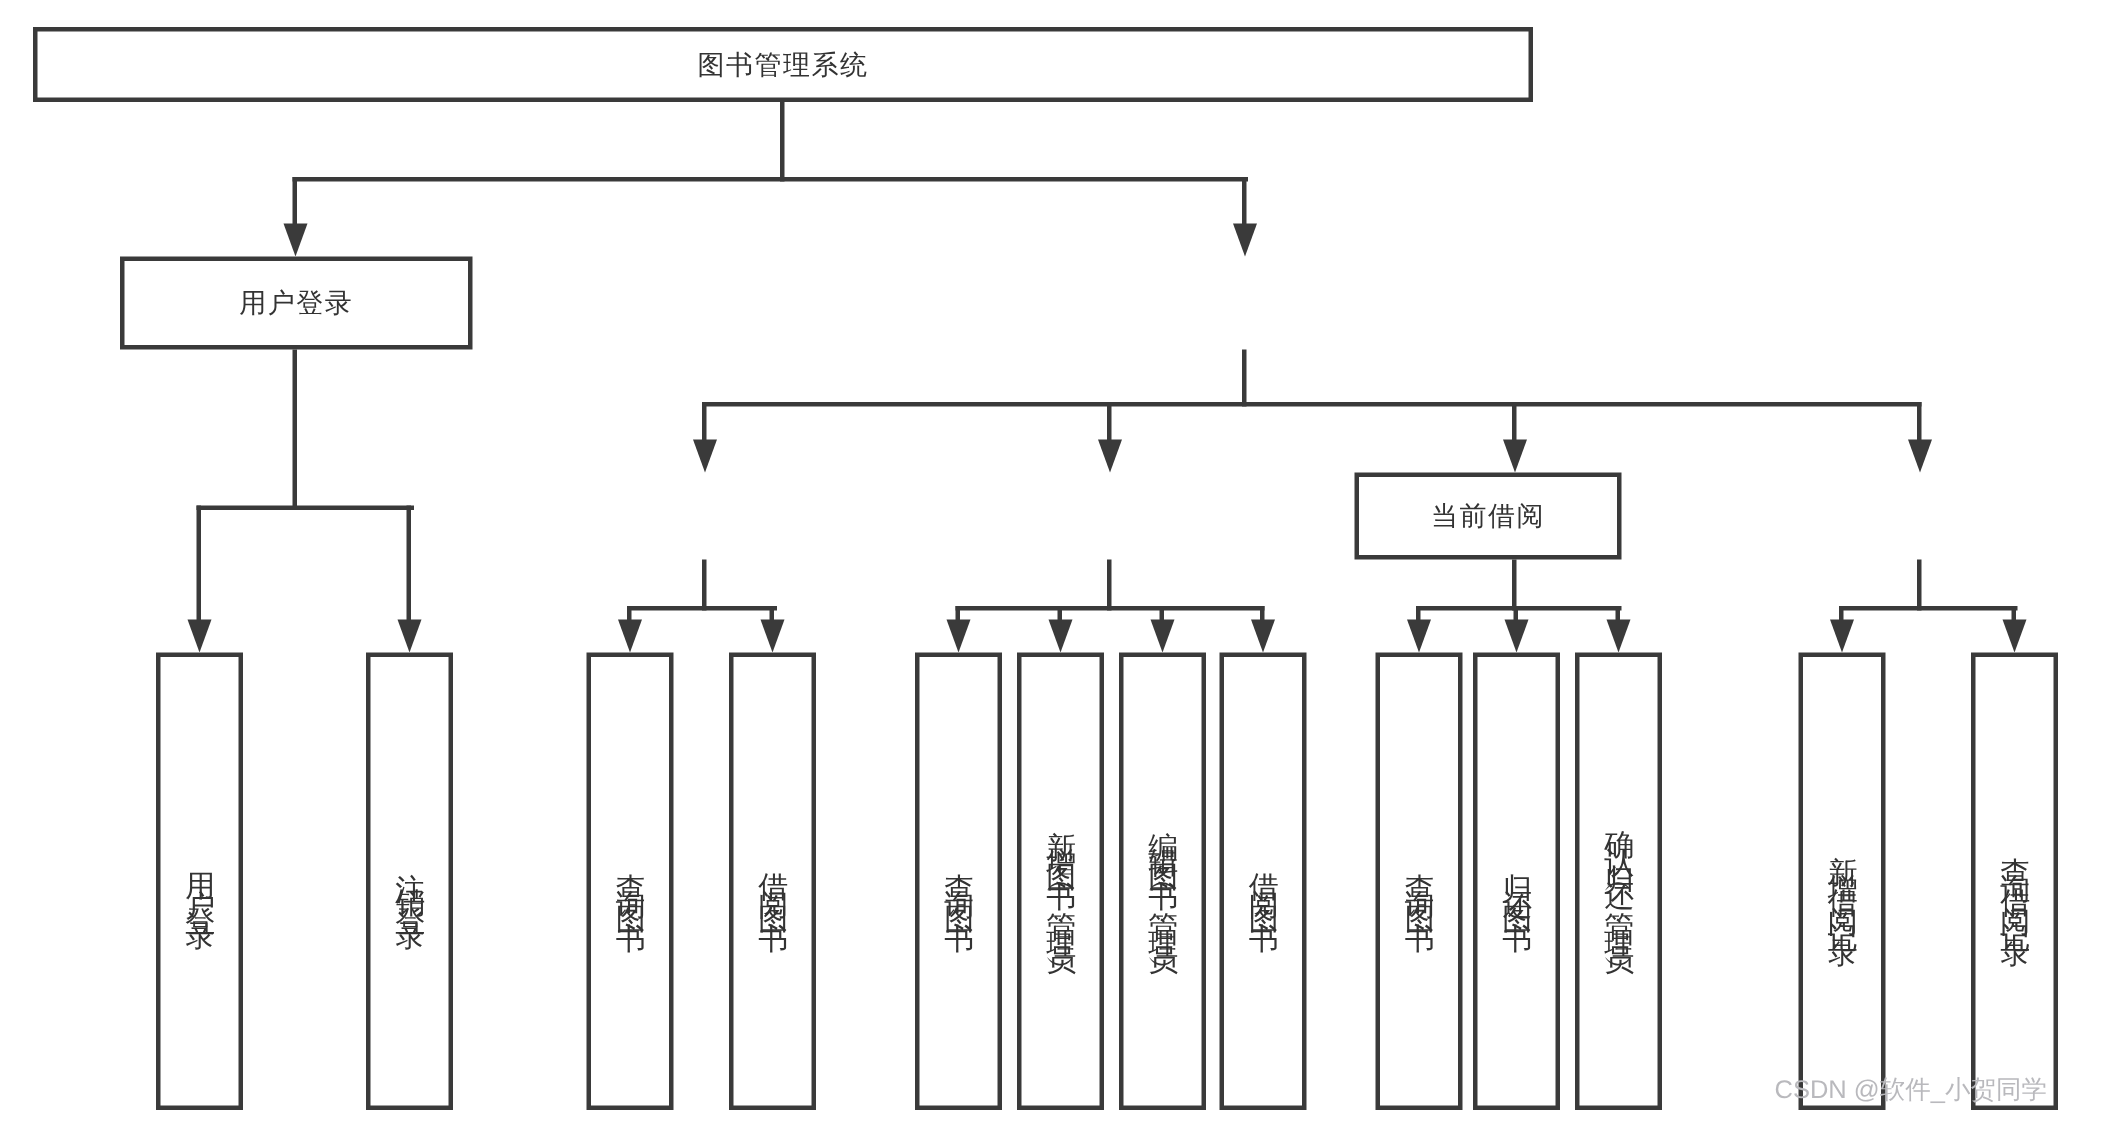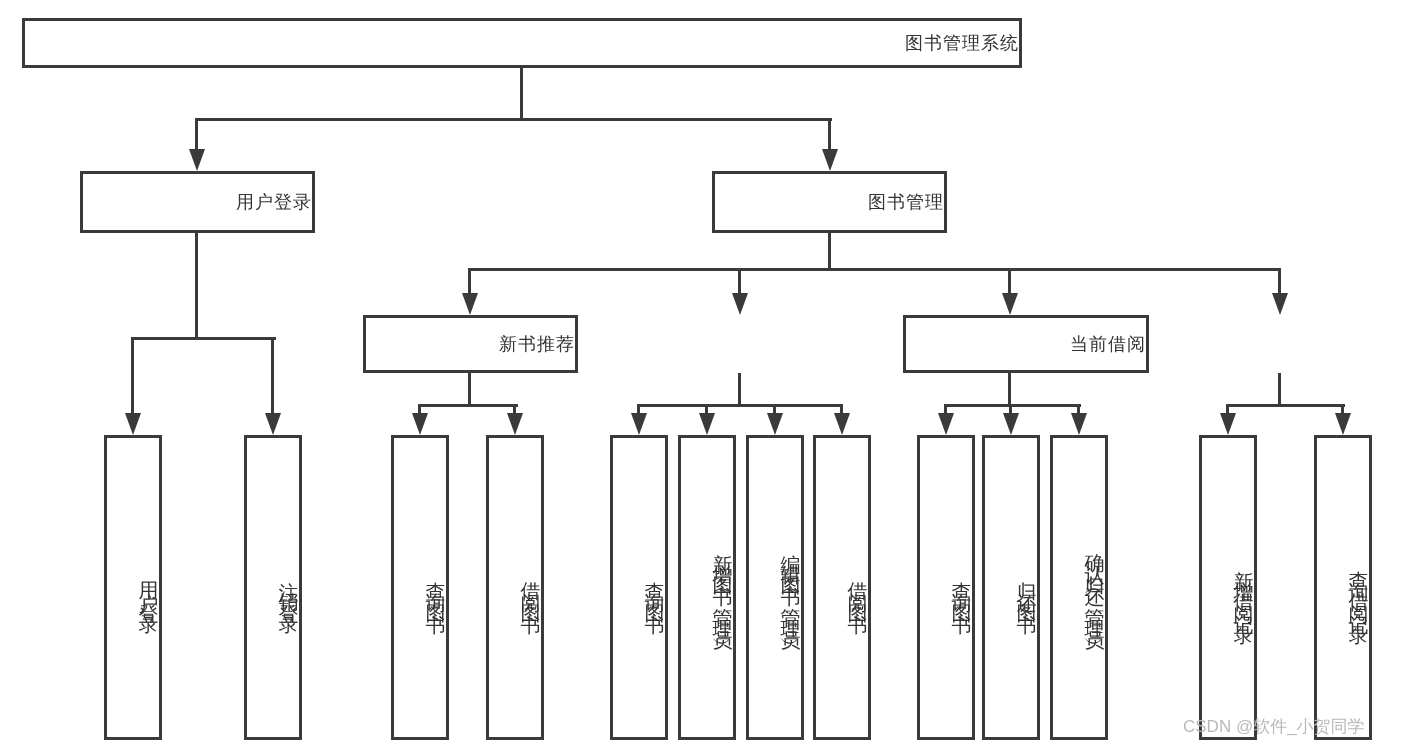"图书管理系统" .box { justify-content: flex-end -> center }
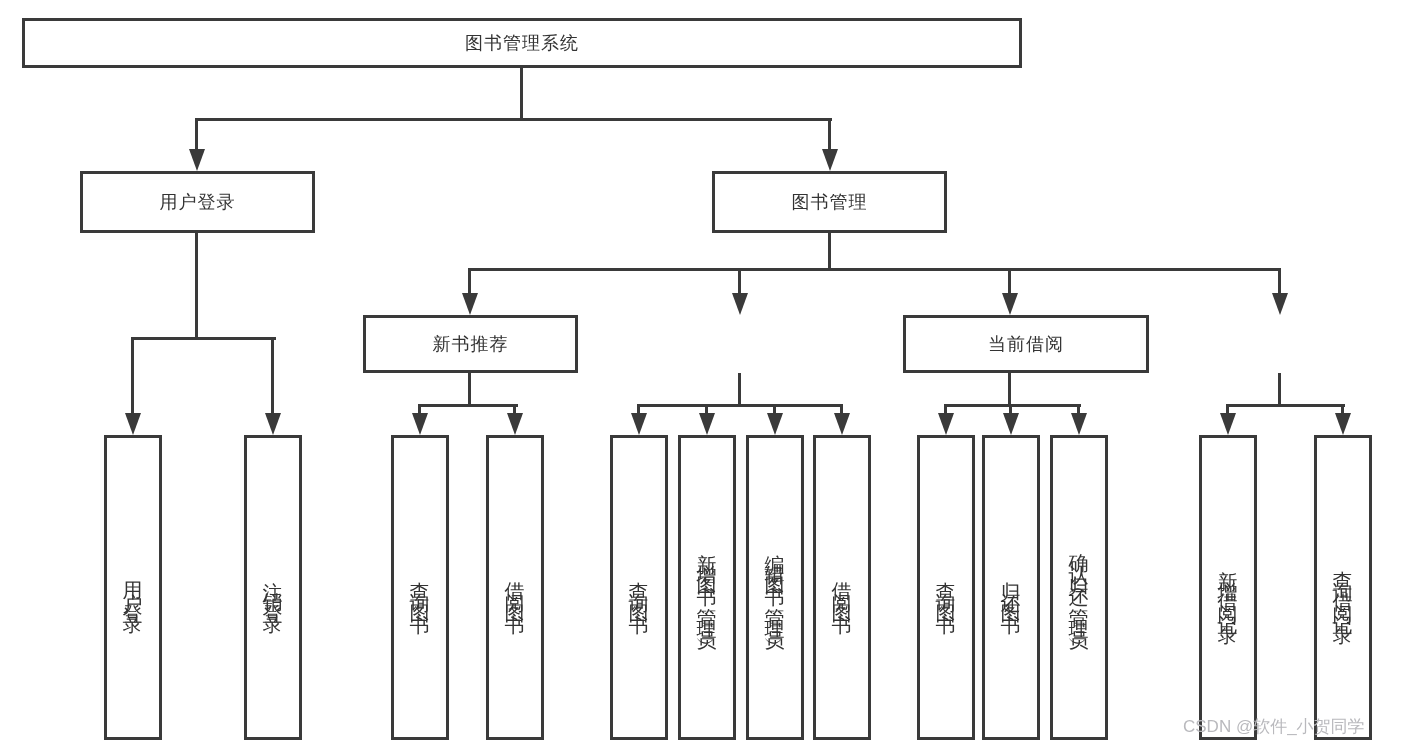"图书管理" div.box { html: <div> <span>图书管理</span> </div> -> none }
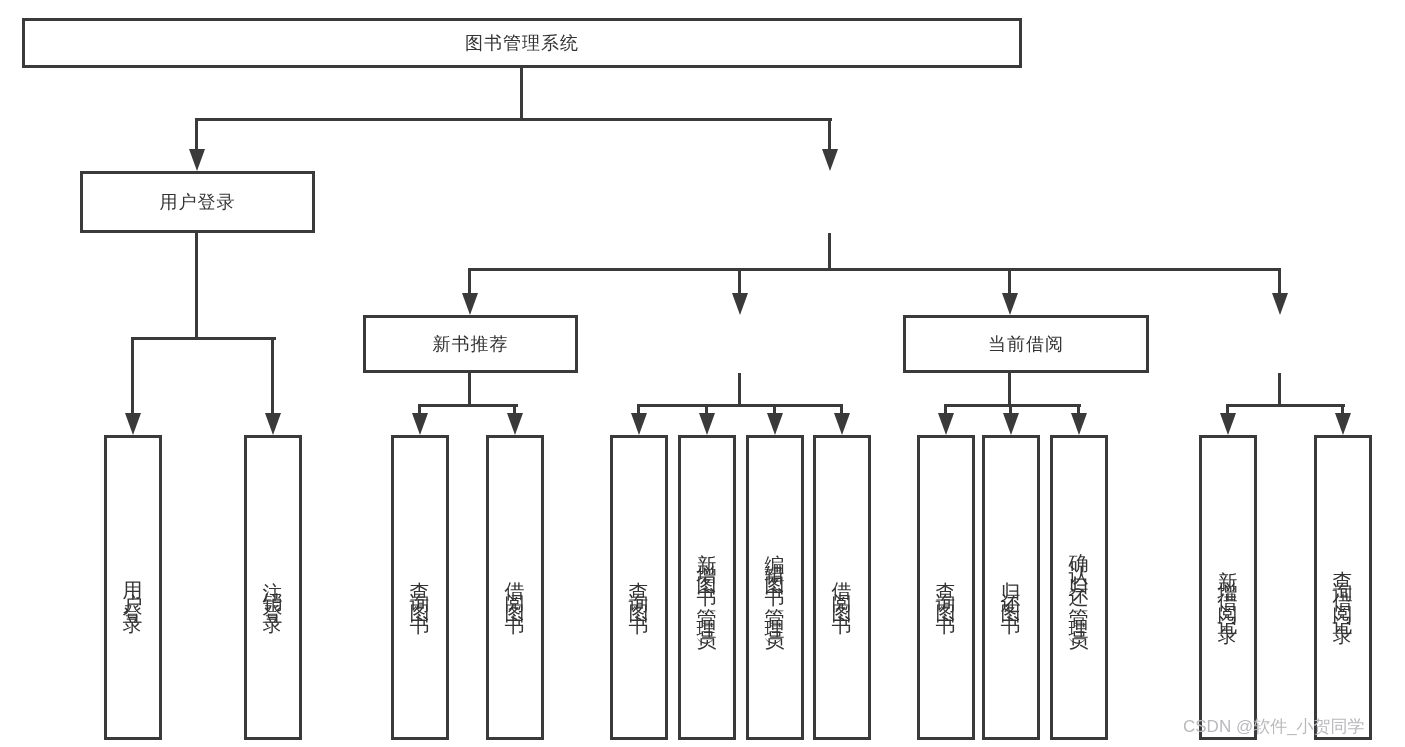"新书推荐" div.box { html: <div> <span>新书推荐</span> </div> -> none }
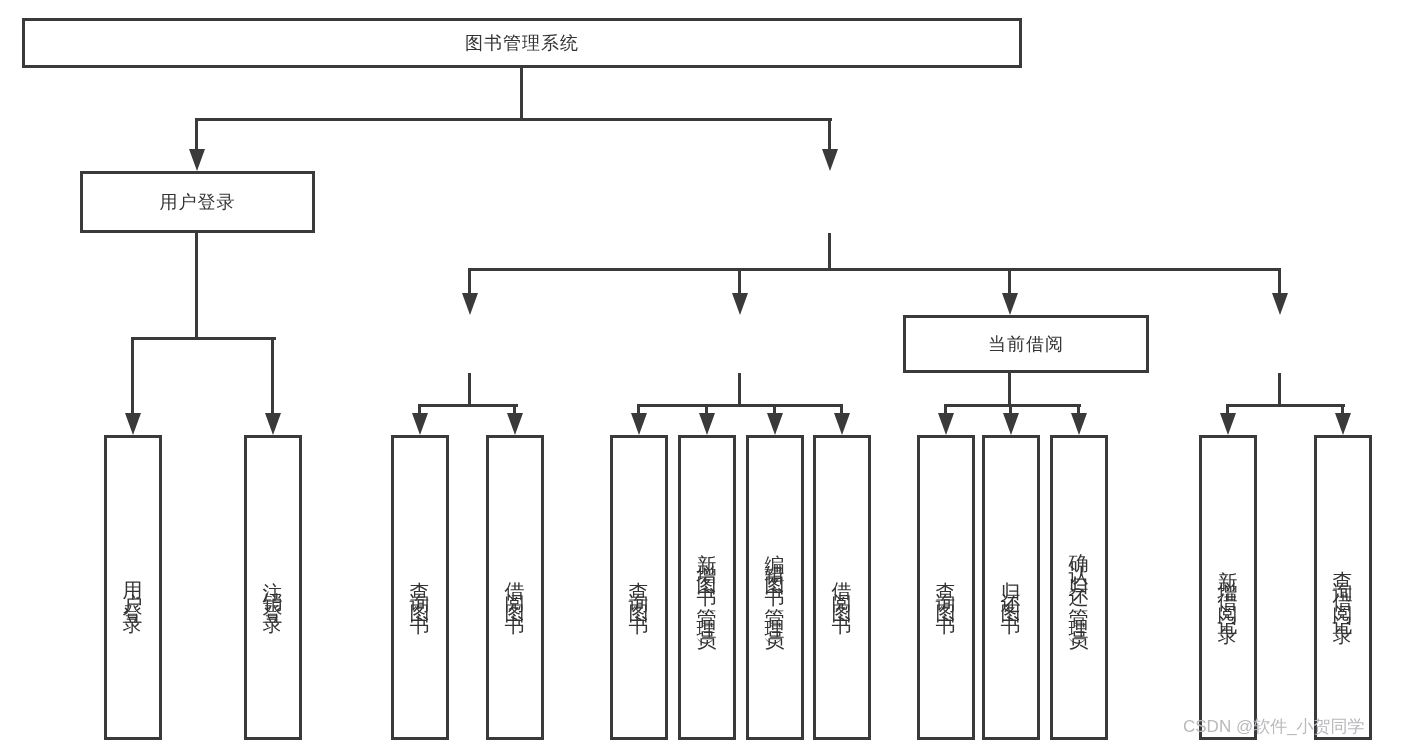"当前借阅" div.box { width: 246px -> 178px }
